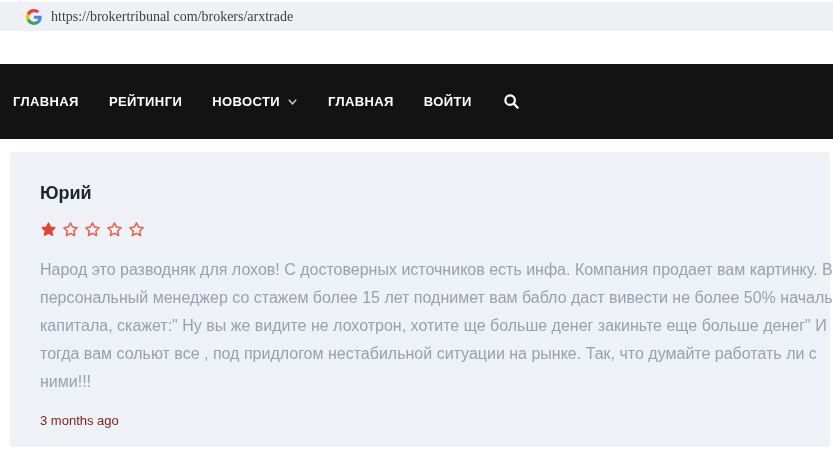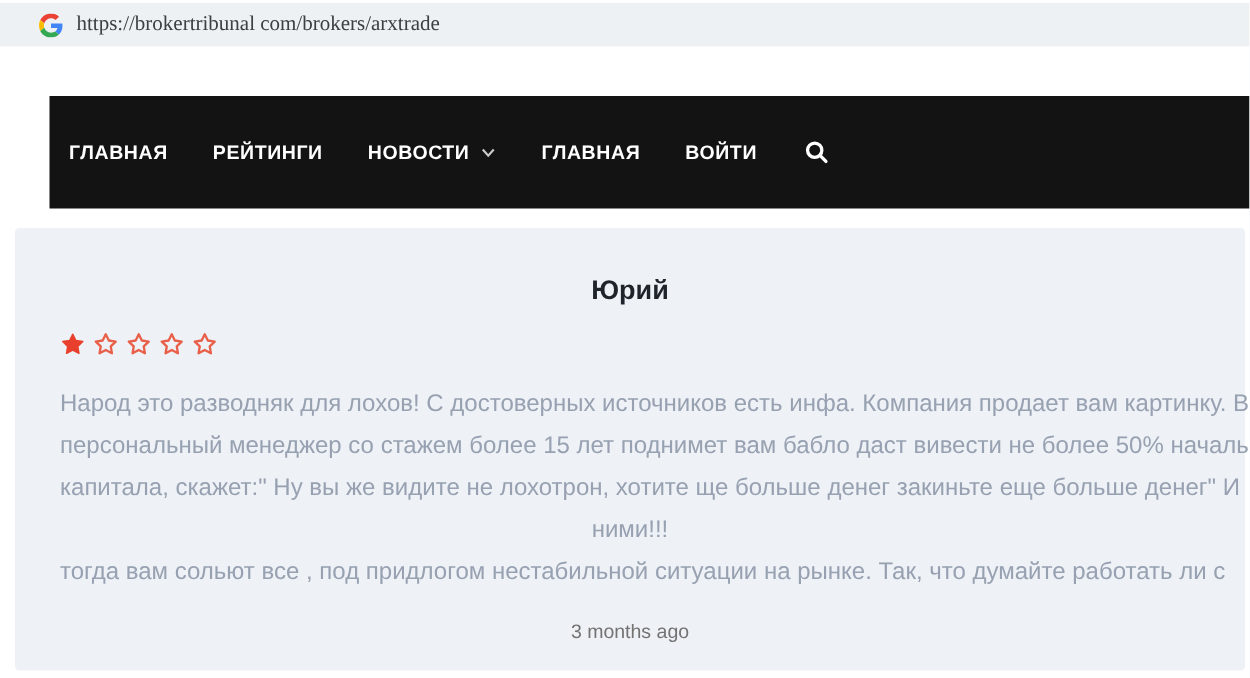"ГЛАВНАЯ" .navbar { margin-left: 33px -> none }
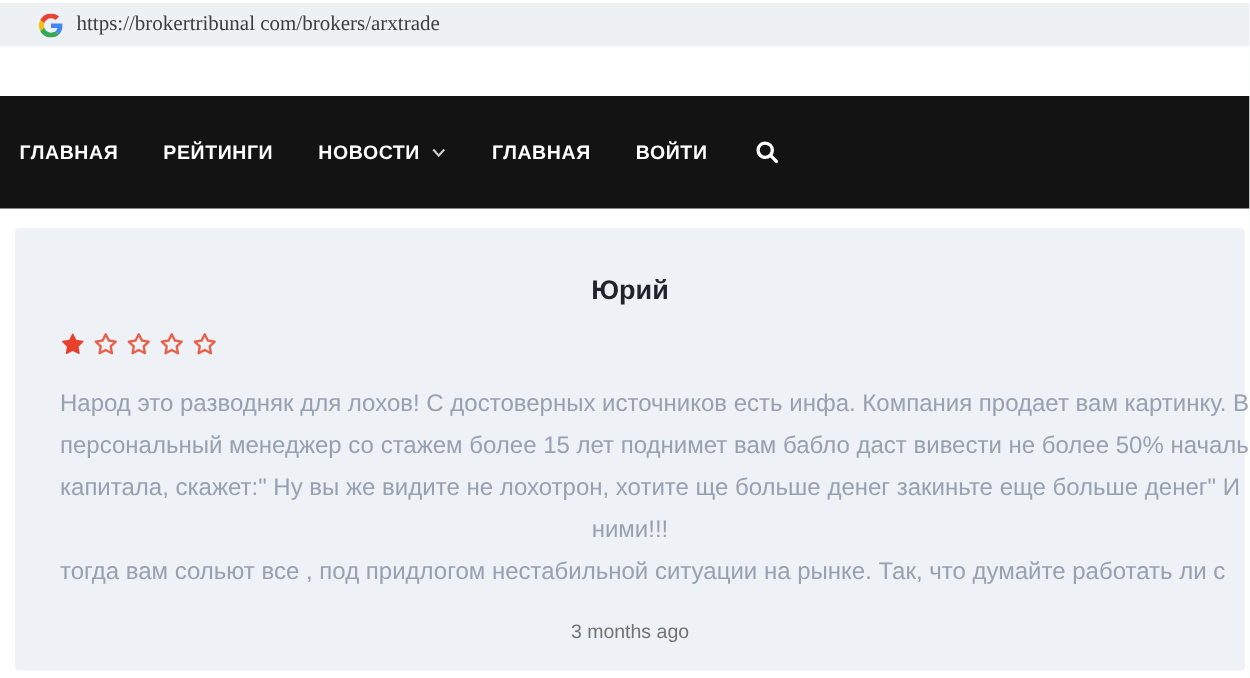"Юрий" .review-card { text-align: center -> none }
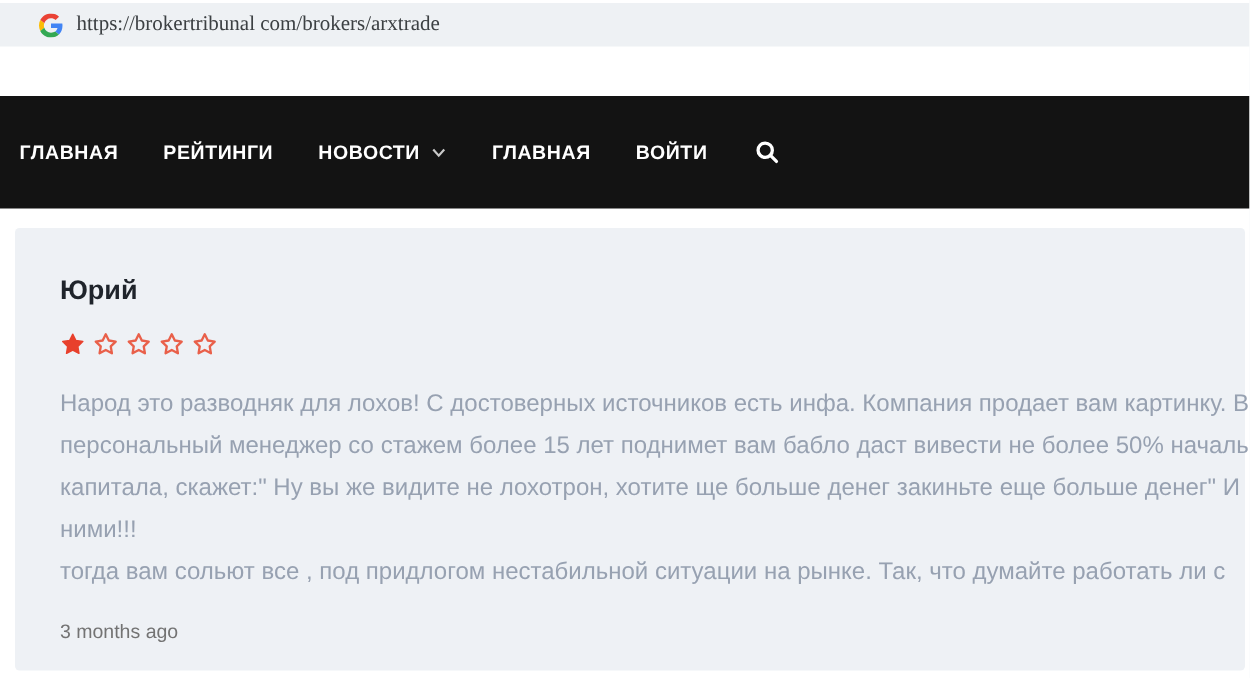"ними!!!" div.review-line { order: before "тогда вам сольют все ," -> after "тогда вам сольют все ," }
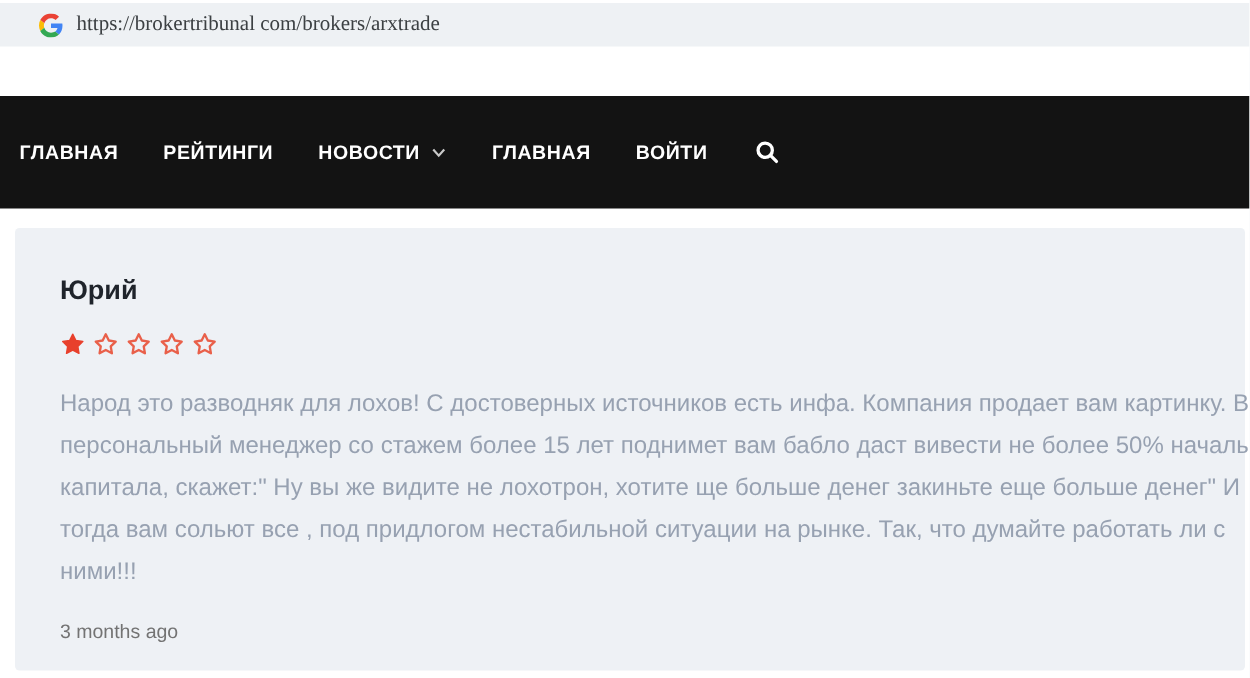"3 months ago" .timestamp { color: #737373 -> #7f1d1d }
